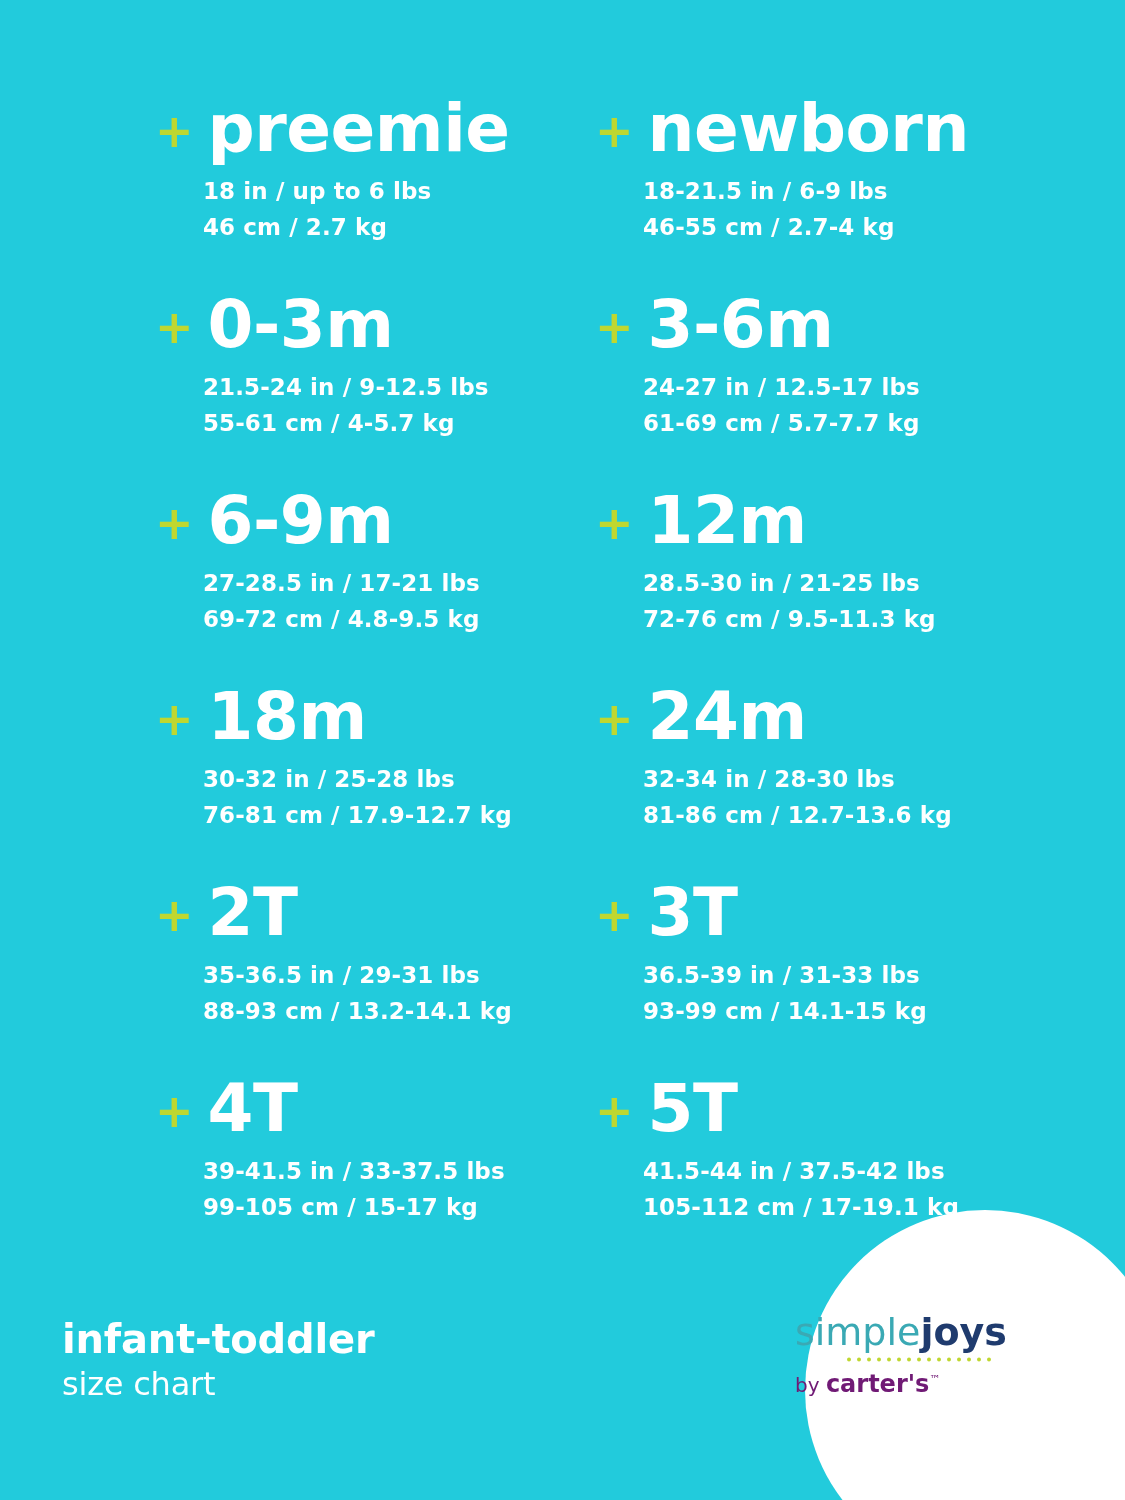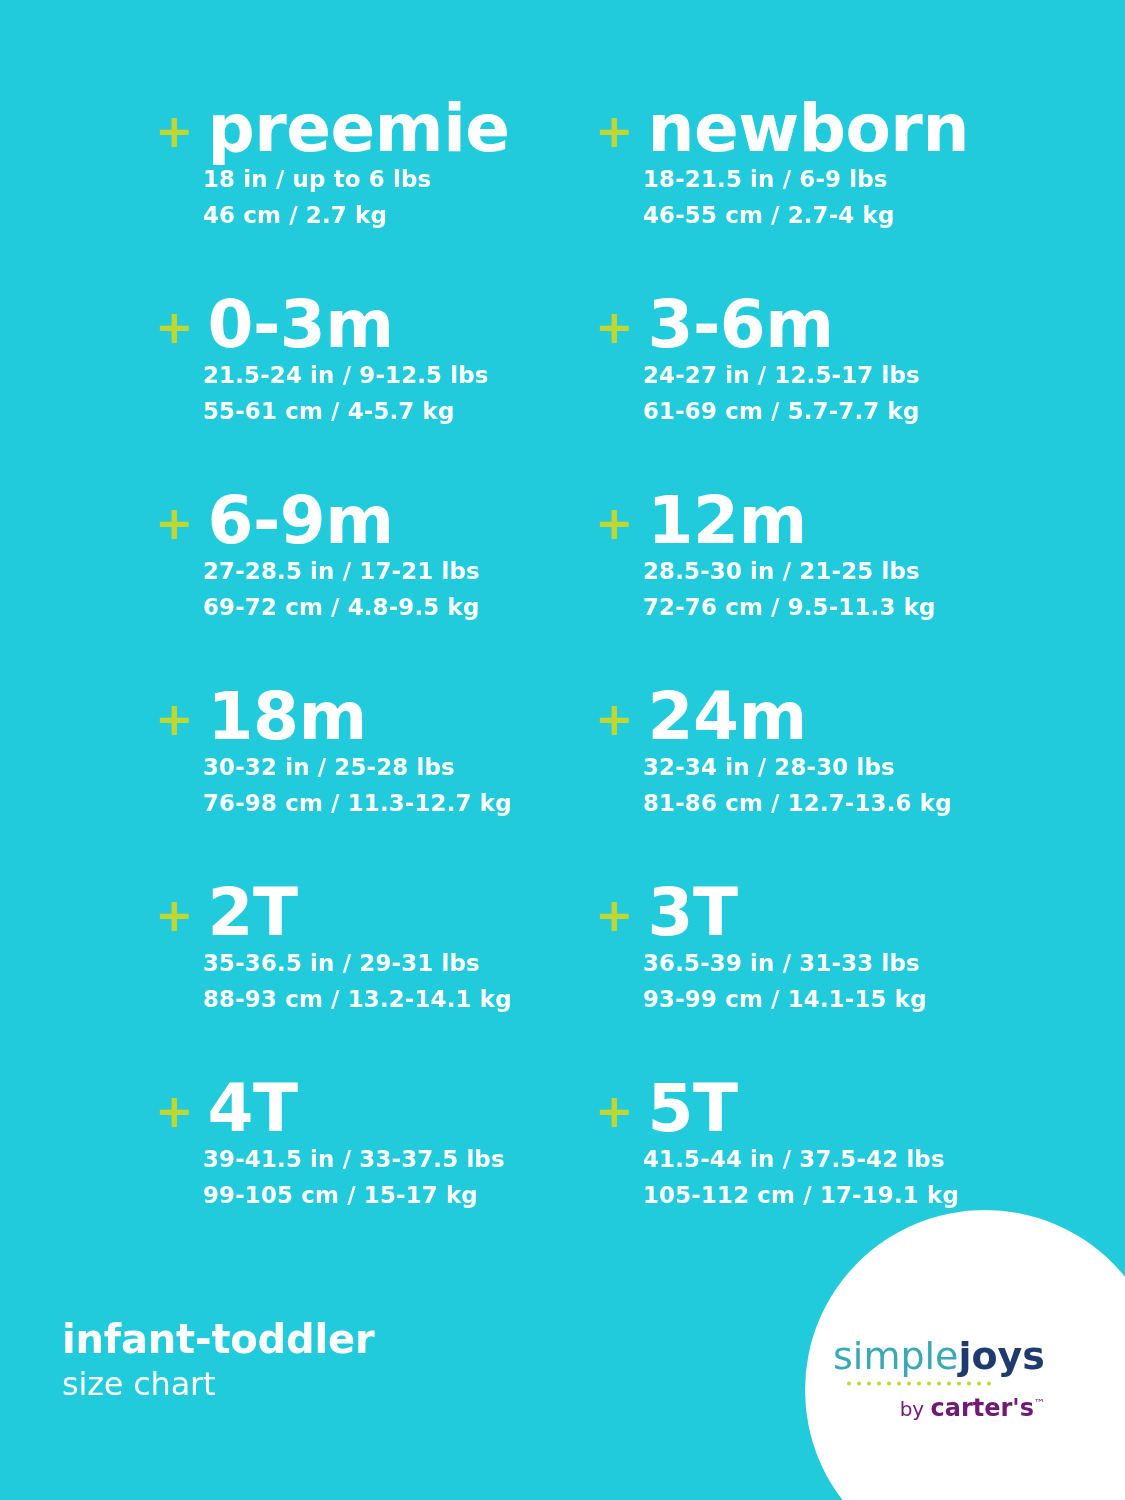"18 in / up to" .size-lines { margin-top: none -> 12px }
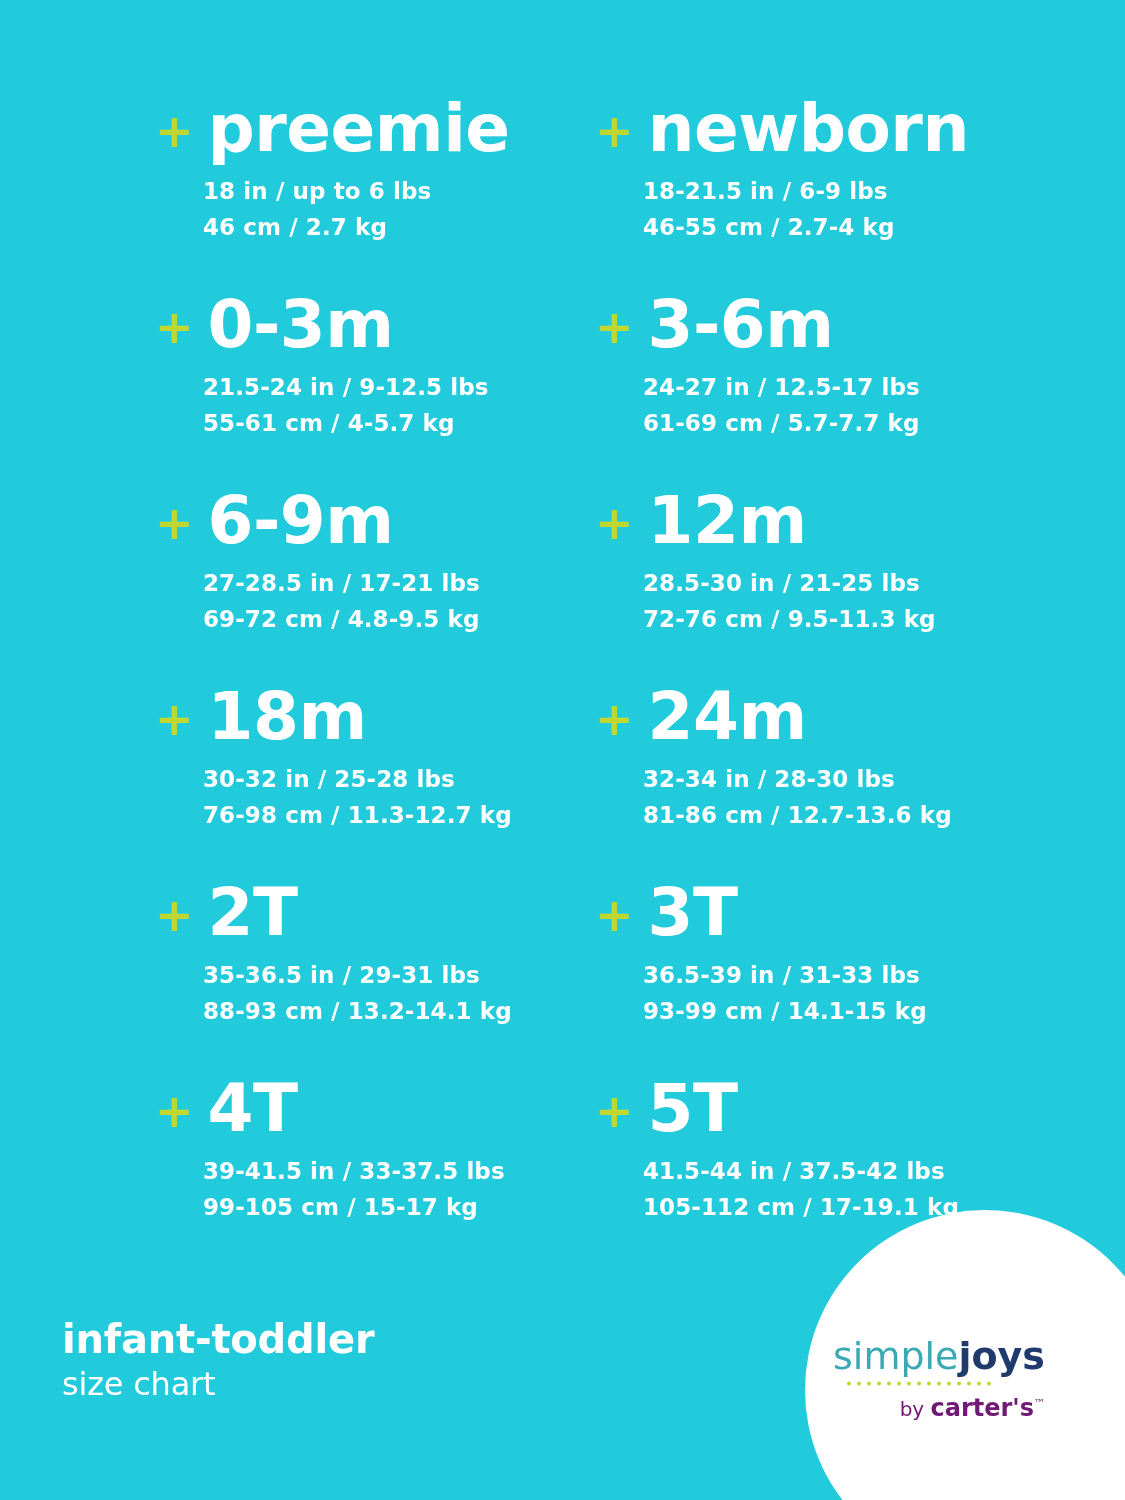"76-98 cm / 11.3-12.7 kg" div.size-line { text: 76-98 cm / 11.3-12.7 -> 76-81 cm / 17.9-12.7 }
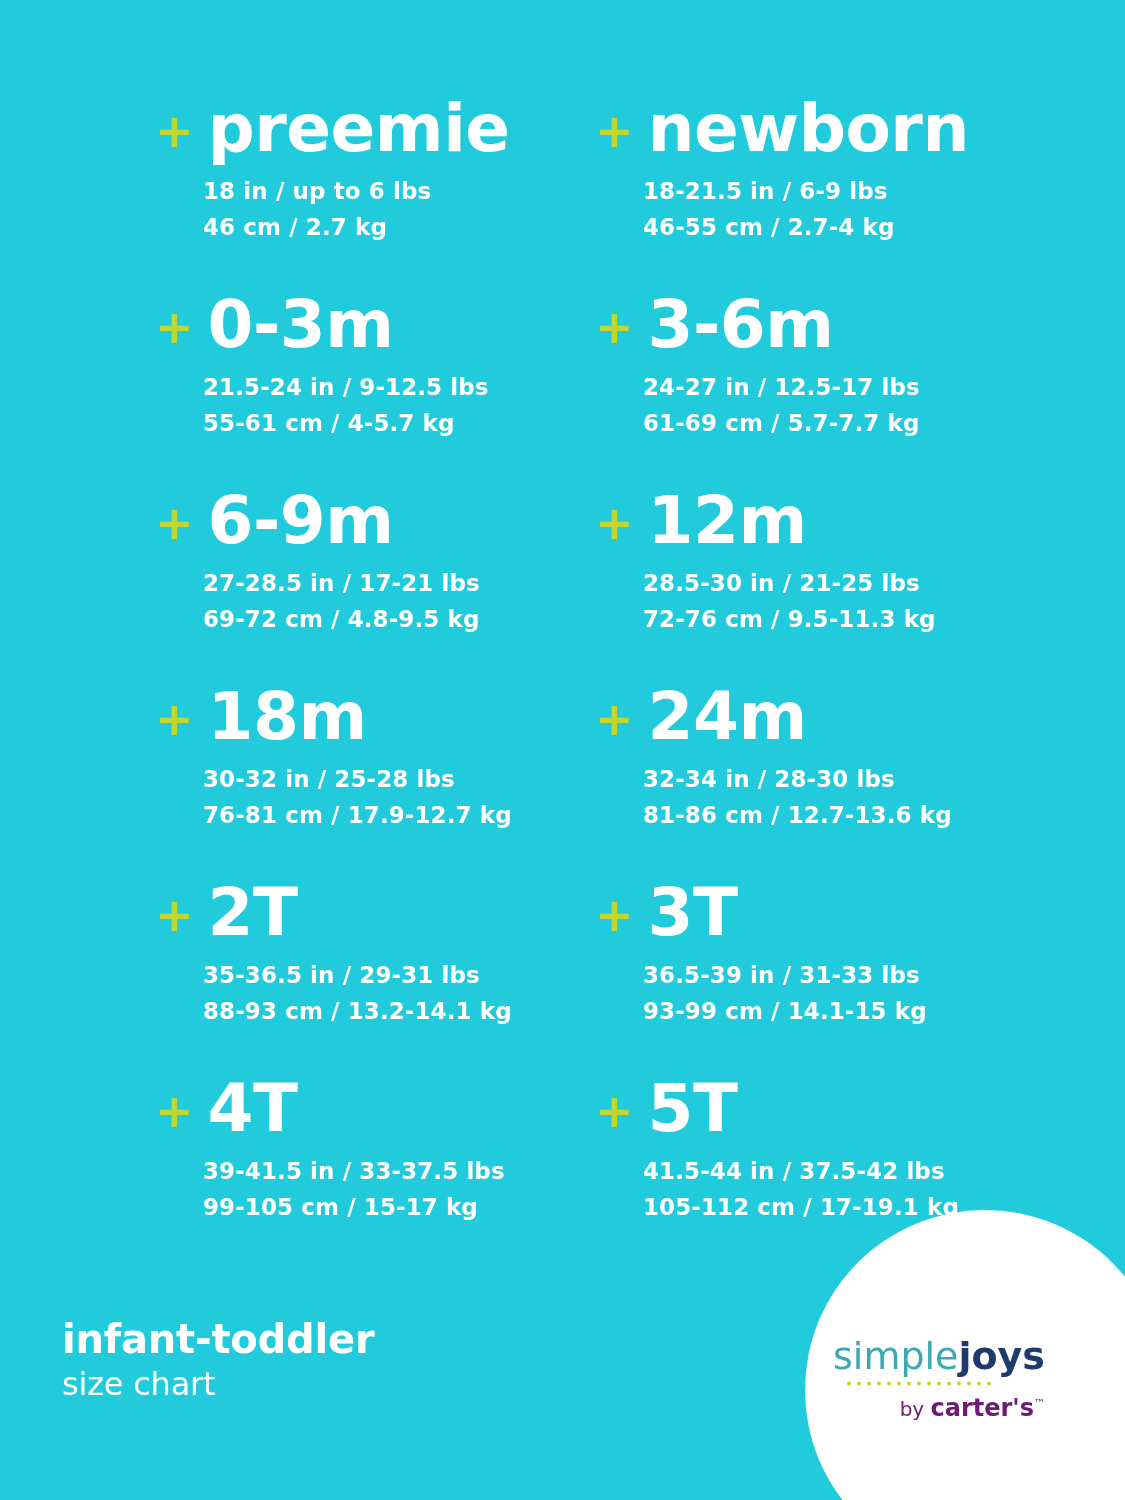"simplejoys" .logo-inner { bottom: 78px -> 102px; text-align: right -> left }
